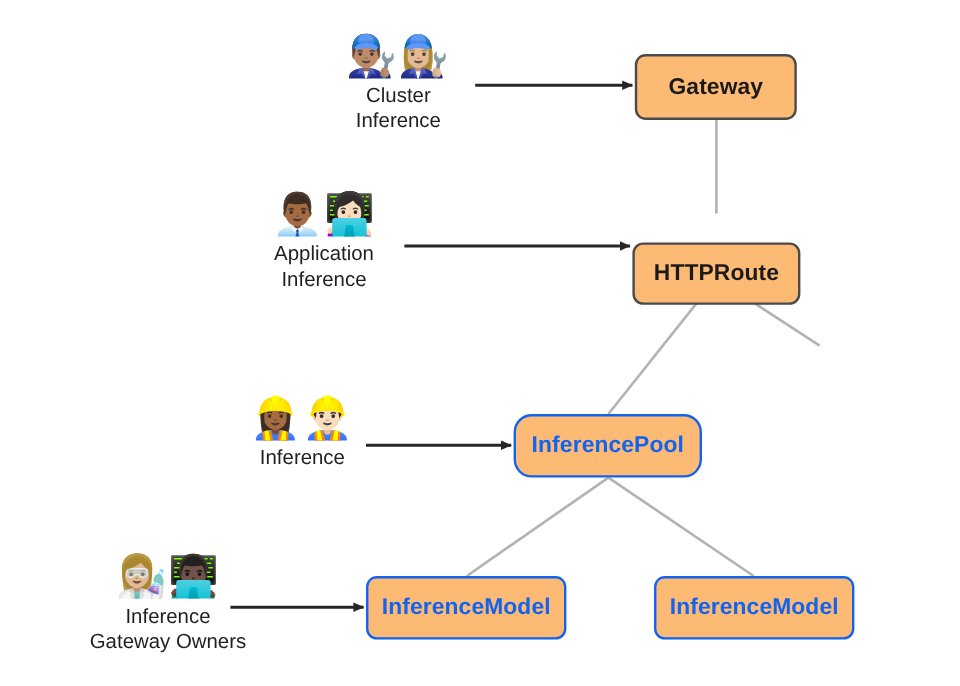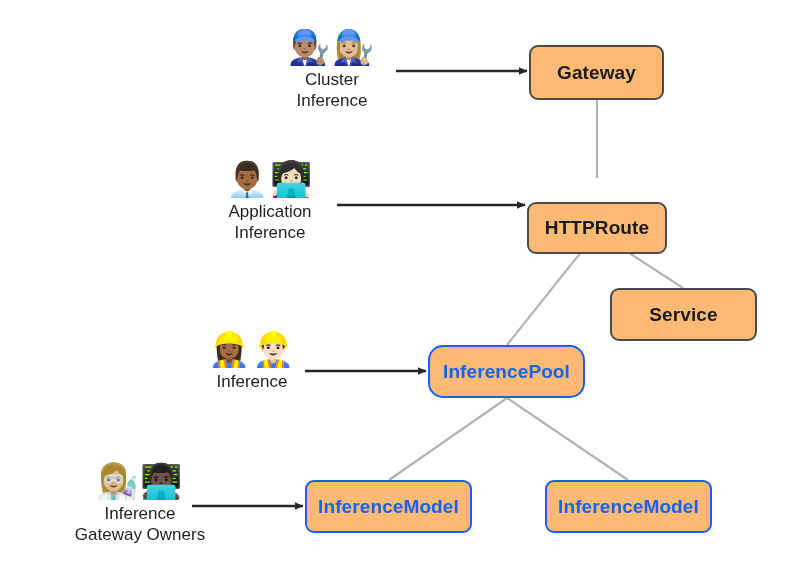"Service" div.node { html: <div> <span>Service</span> </div> -> none }
